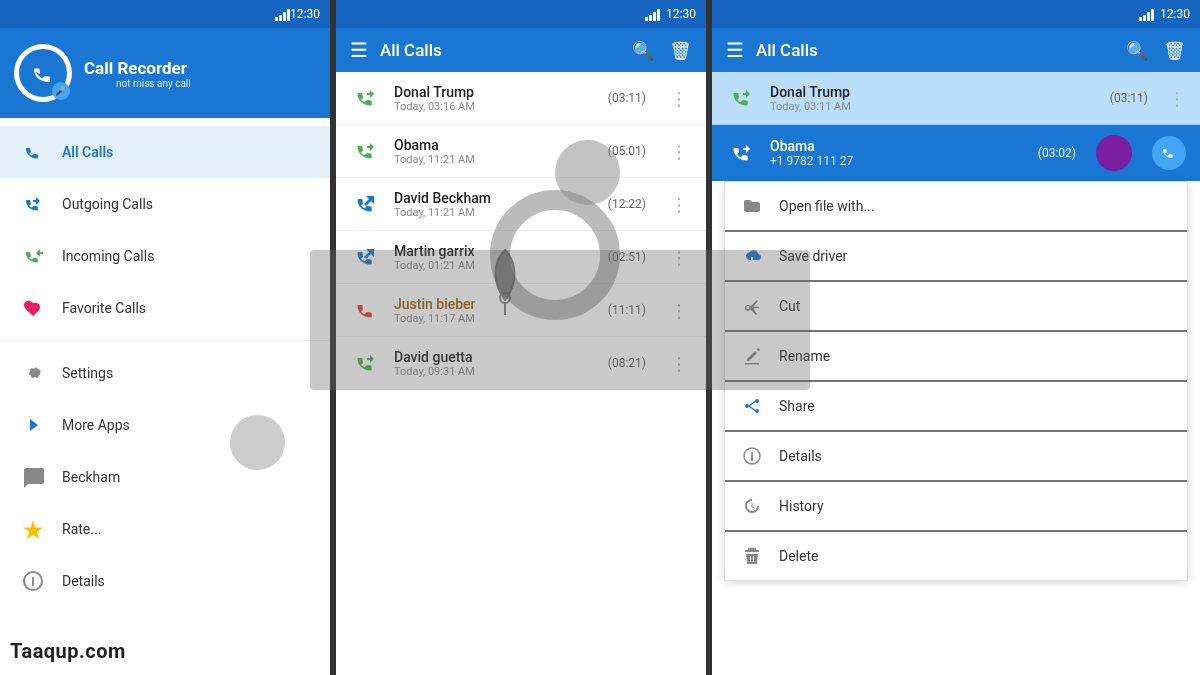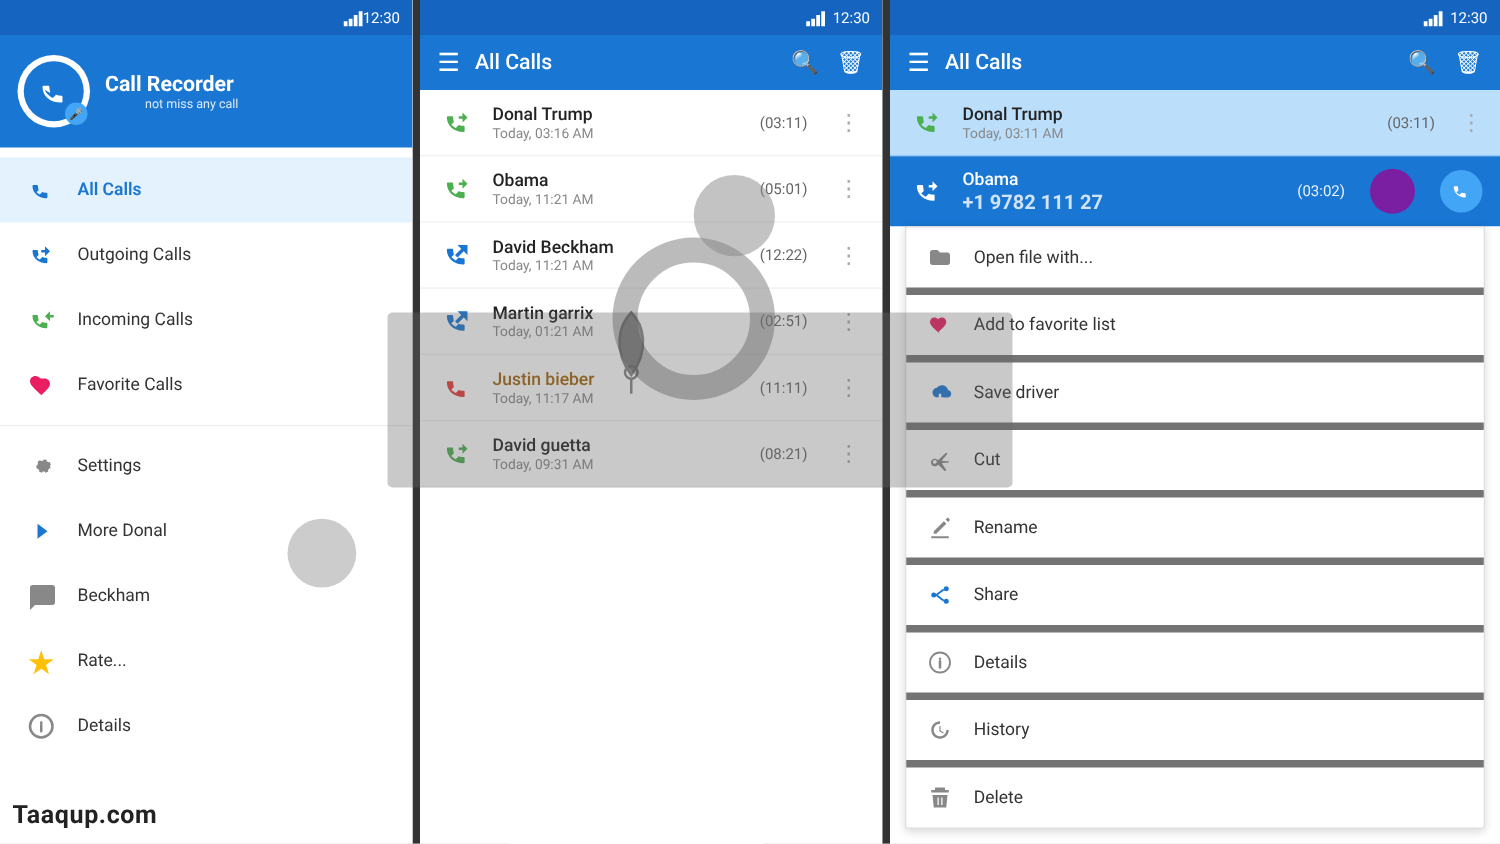"+1 9782 111 27" div.call-date { font-size: 16px -> 12px; font-weight: bold -> none }
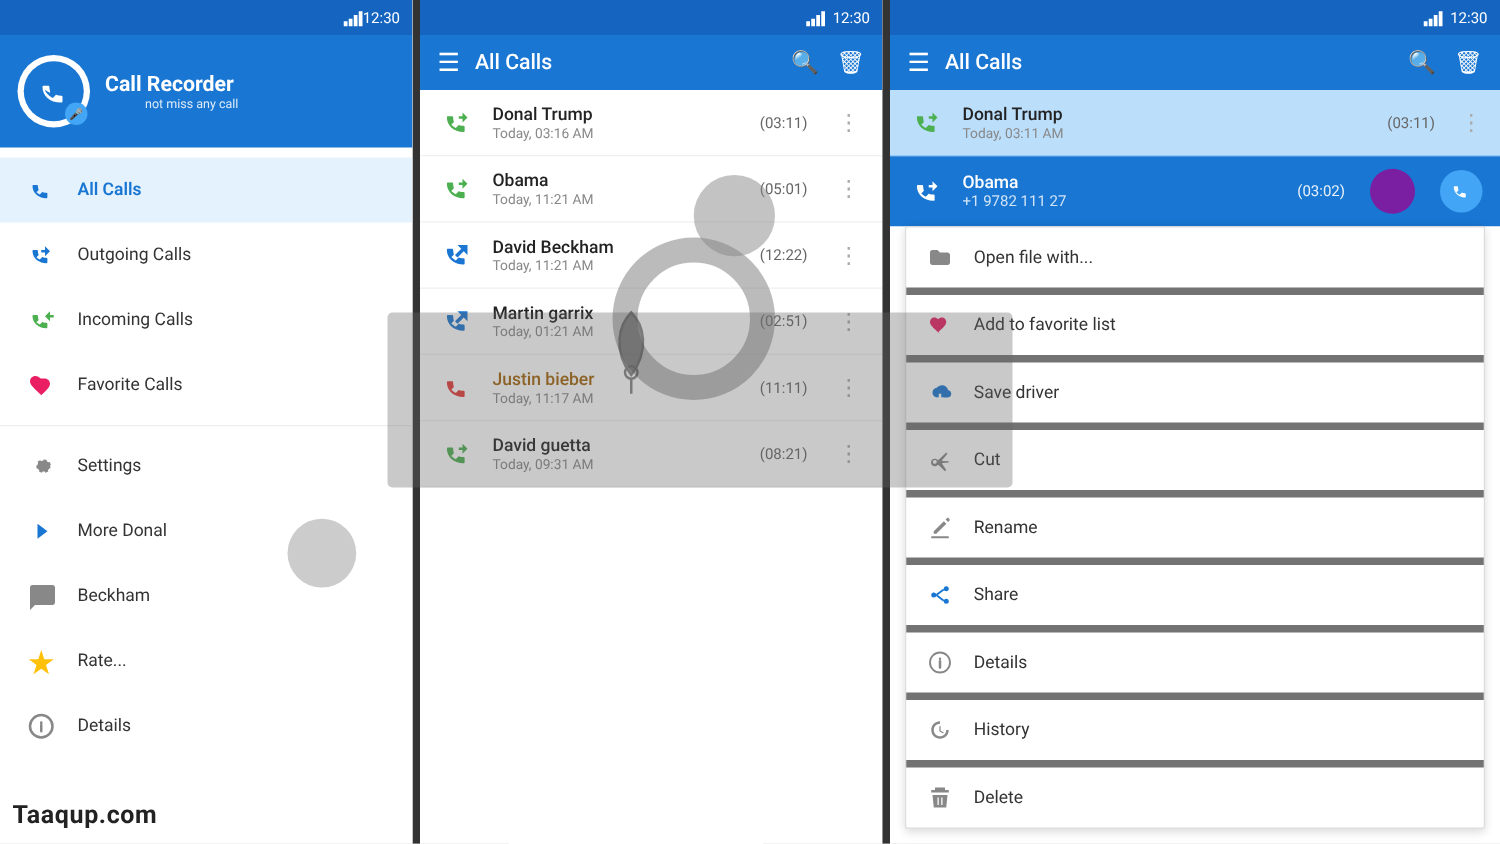"Open file with..." .context-item { border-bottom: 6px solid #737373 -> 2px solid #737373 }
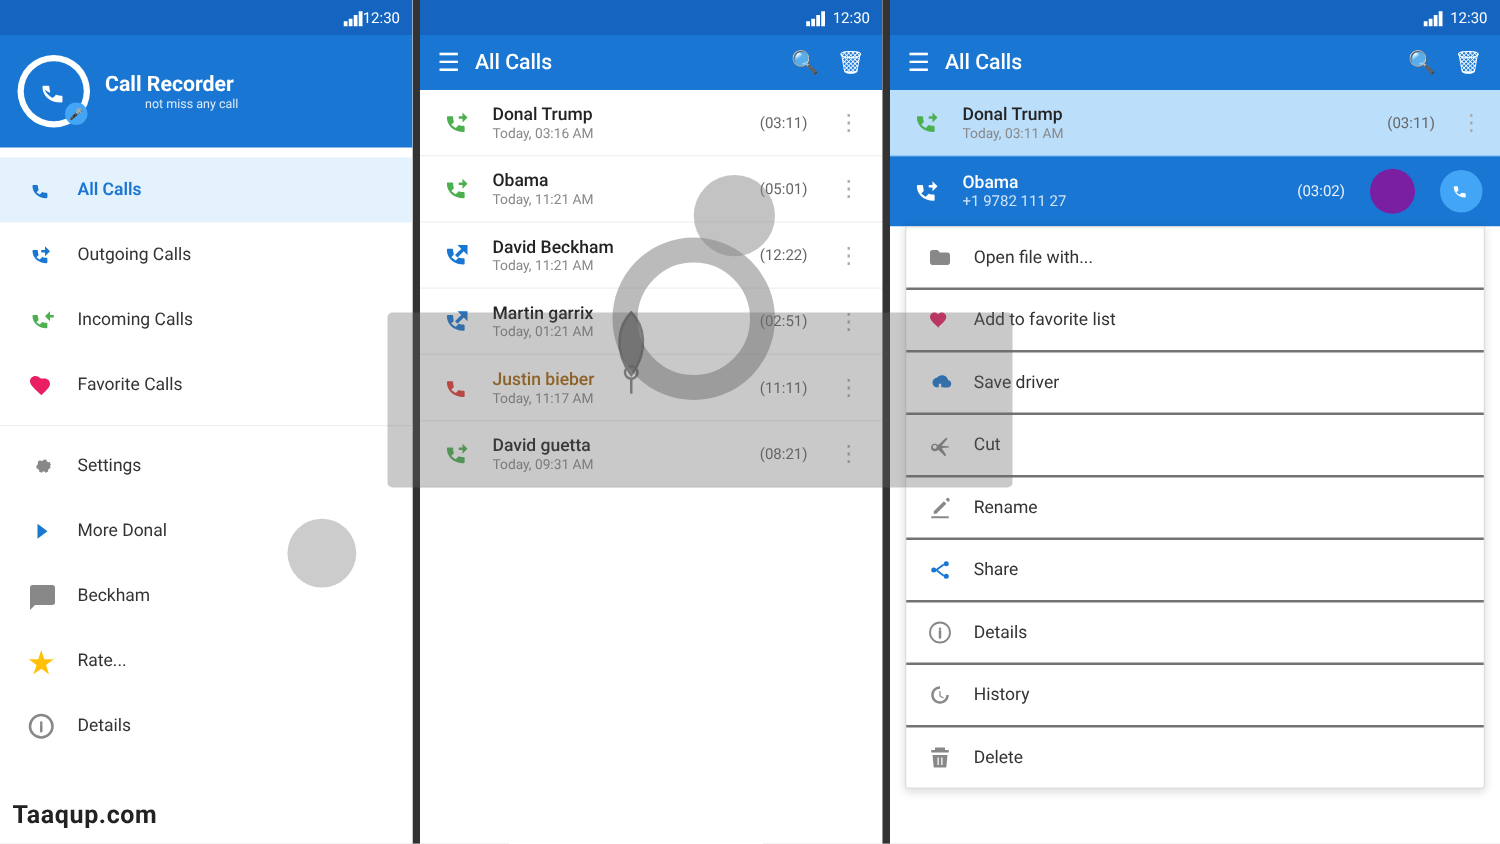"Add to favorite list" div.context-item { html: <div> <div> <svg> <path></path> </svg> </div> <span>Add to favorite list</span> </div> -> none }
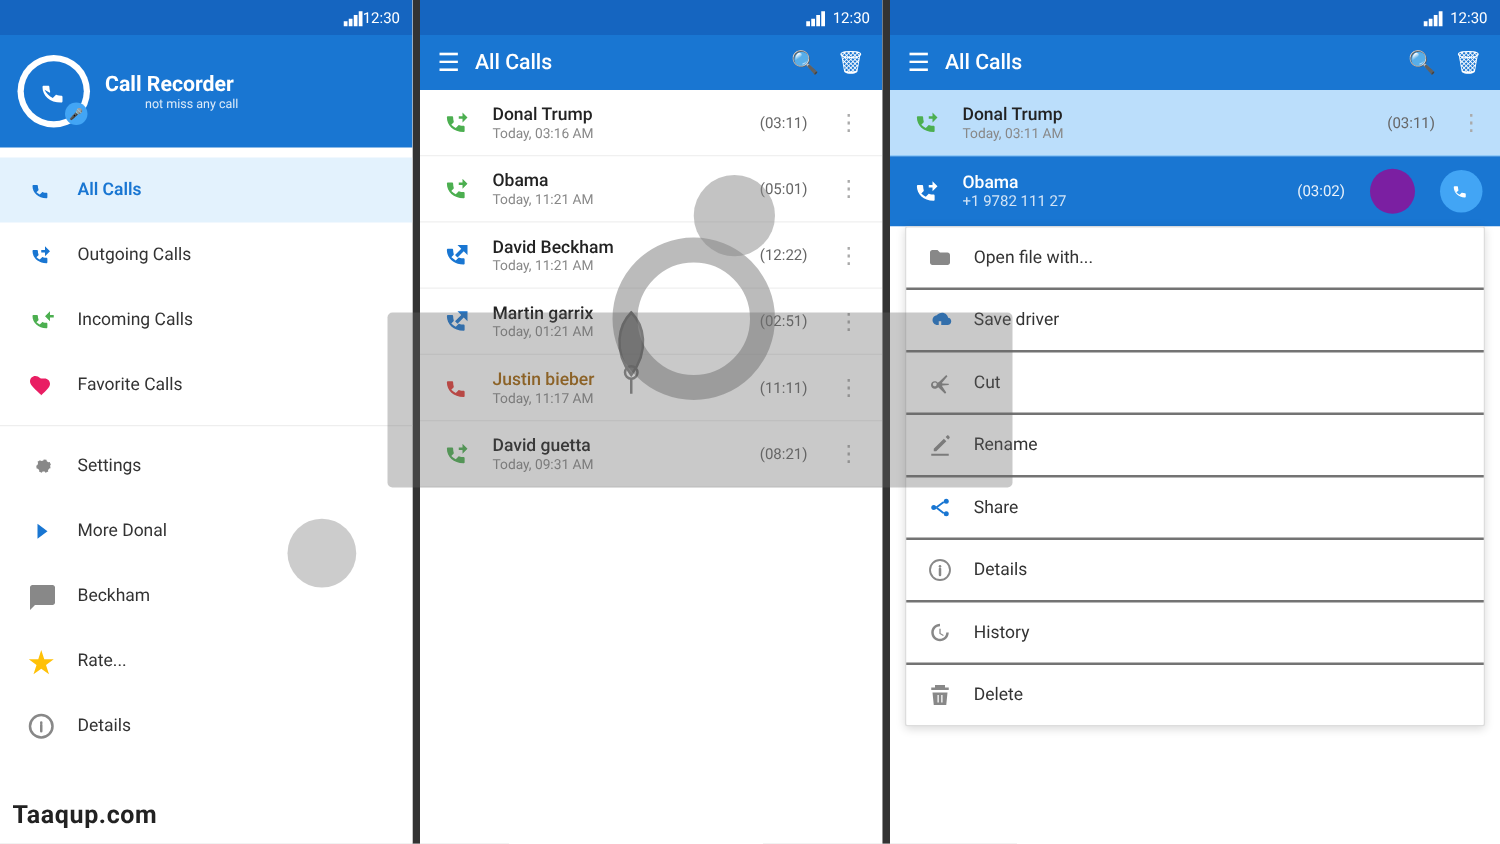"More Donal" span.nav-label { text: Donal -> Apps }
